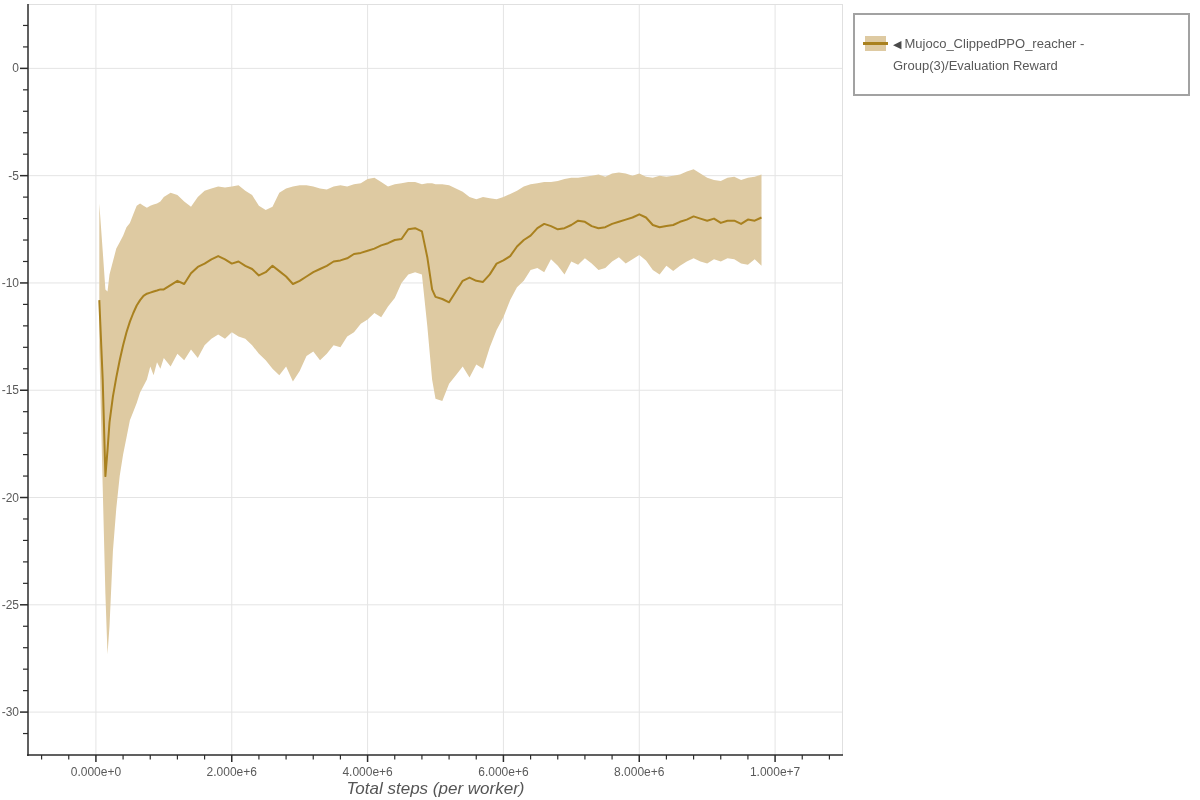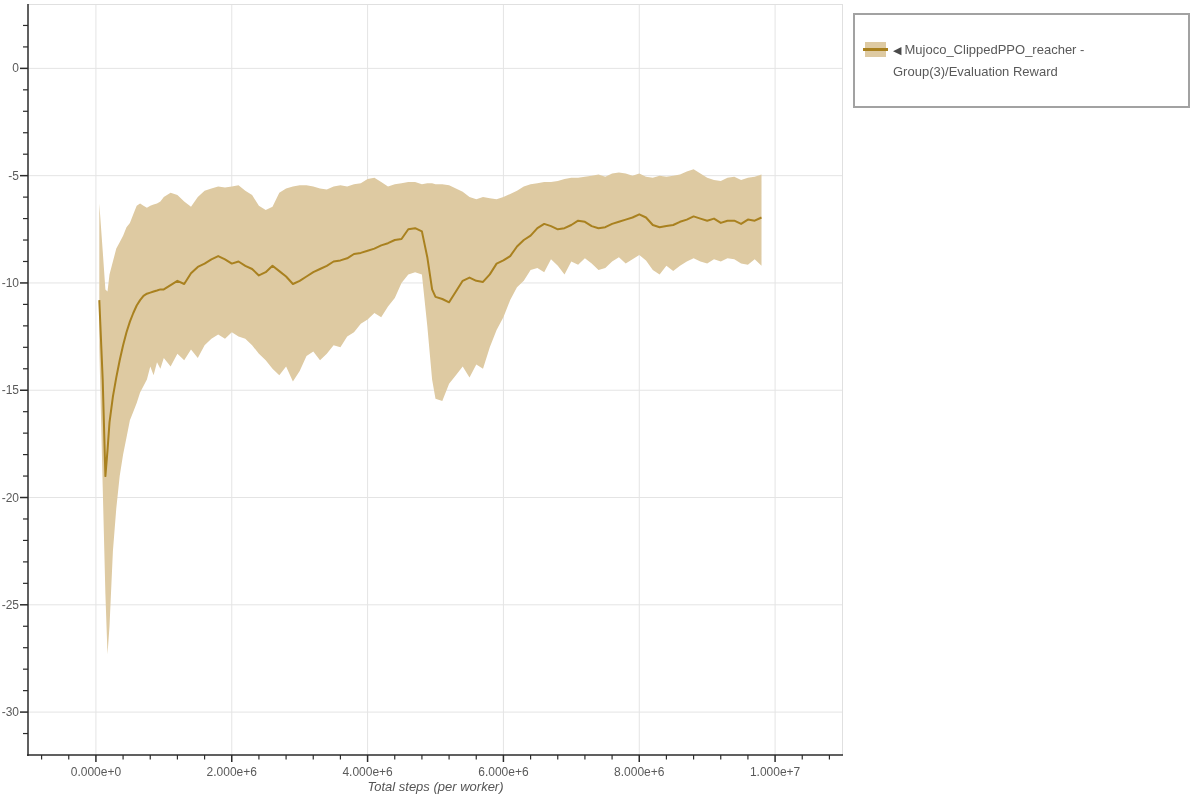"◀ Mujoco_ClippedPPO_reacher -" .legend { padding: 24px 10px -> 18px 10px }
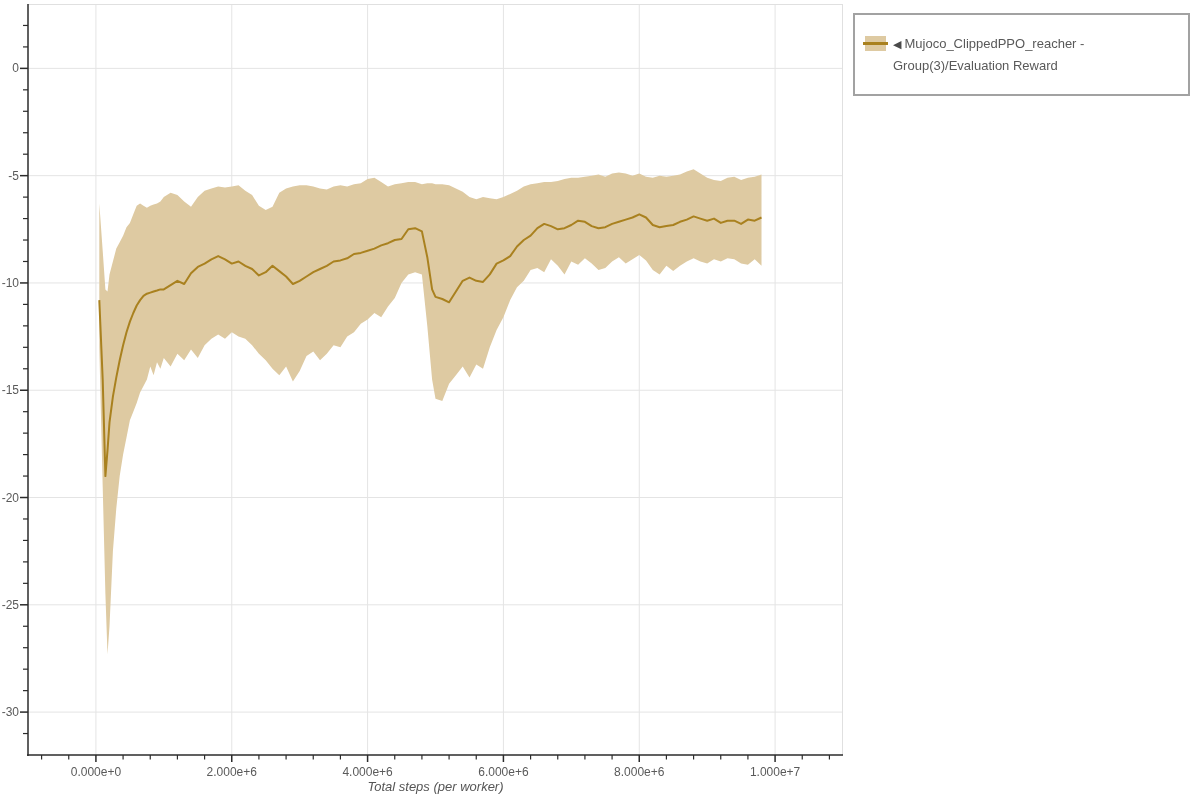"Total steps (per worker)" .x-title { font-size: 13px -> 17px }
